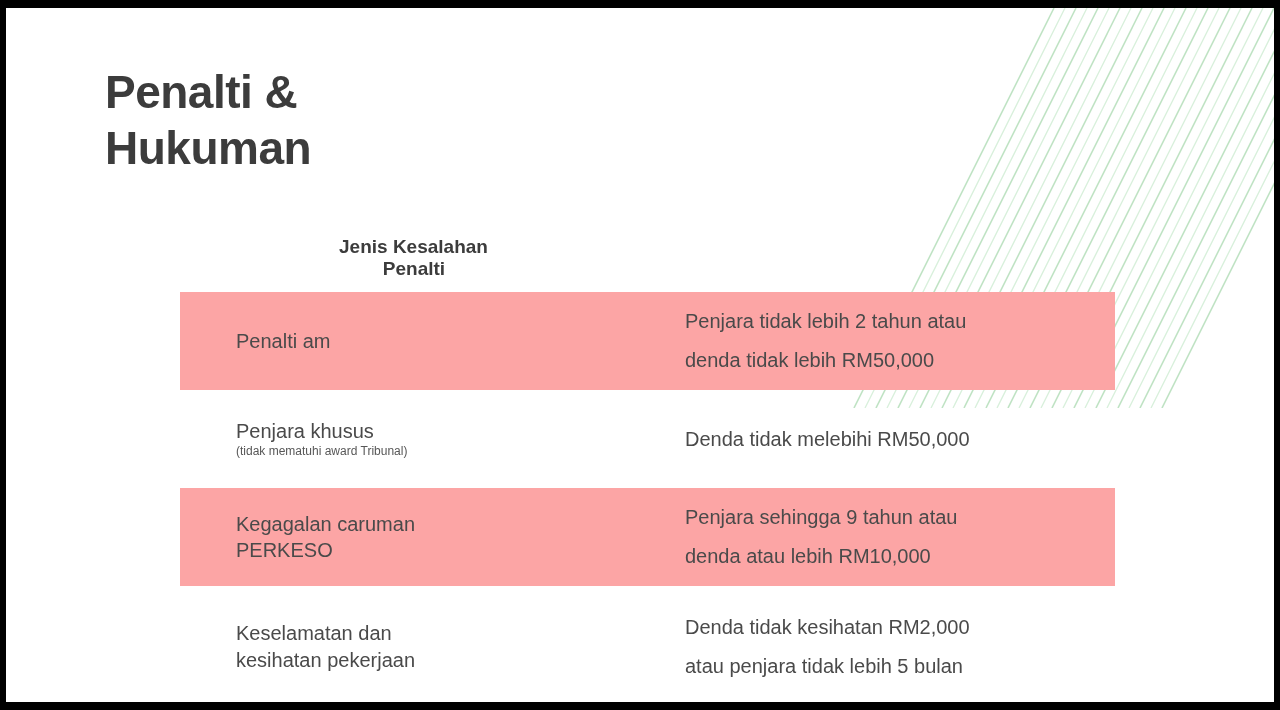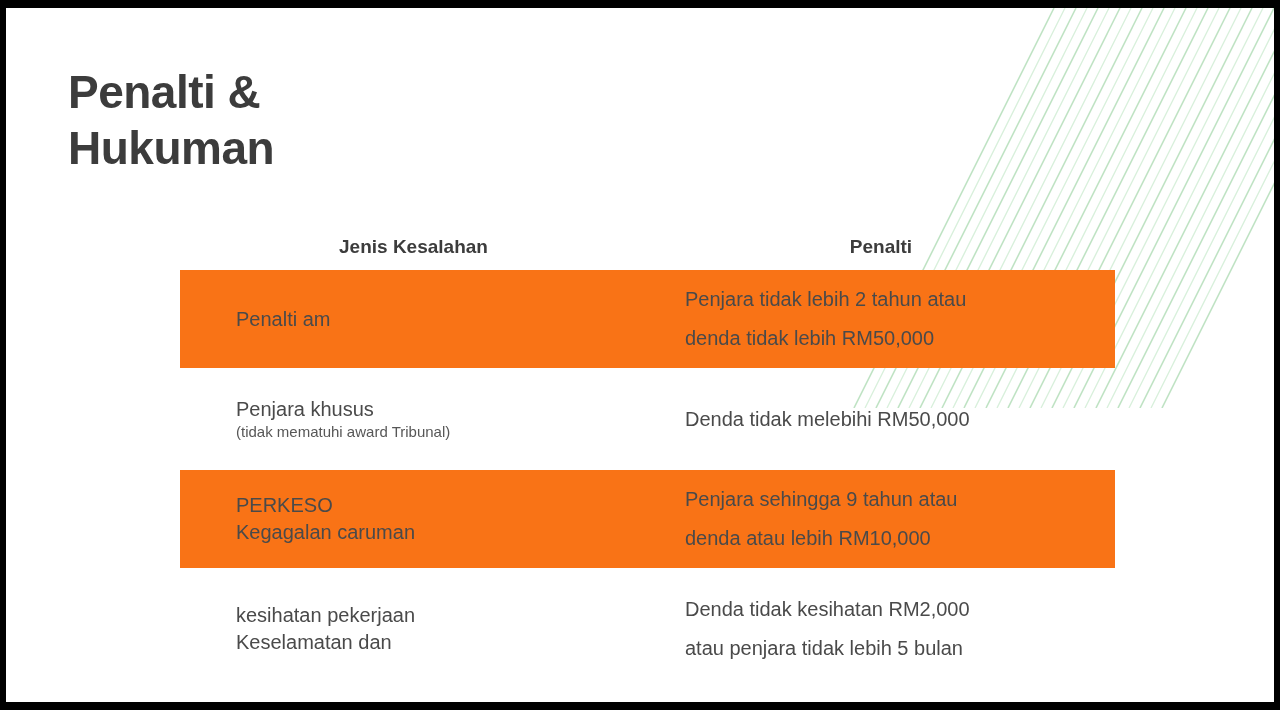"Penalti &" .title-wrap { flex-direction: column -> none }
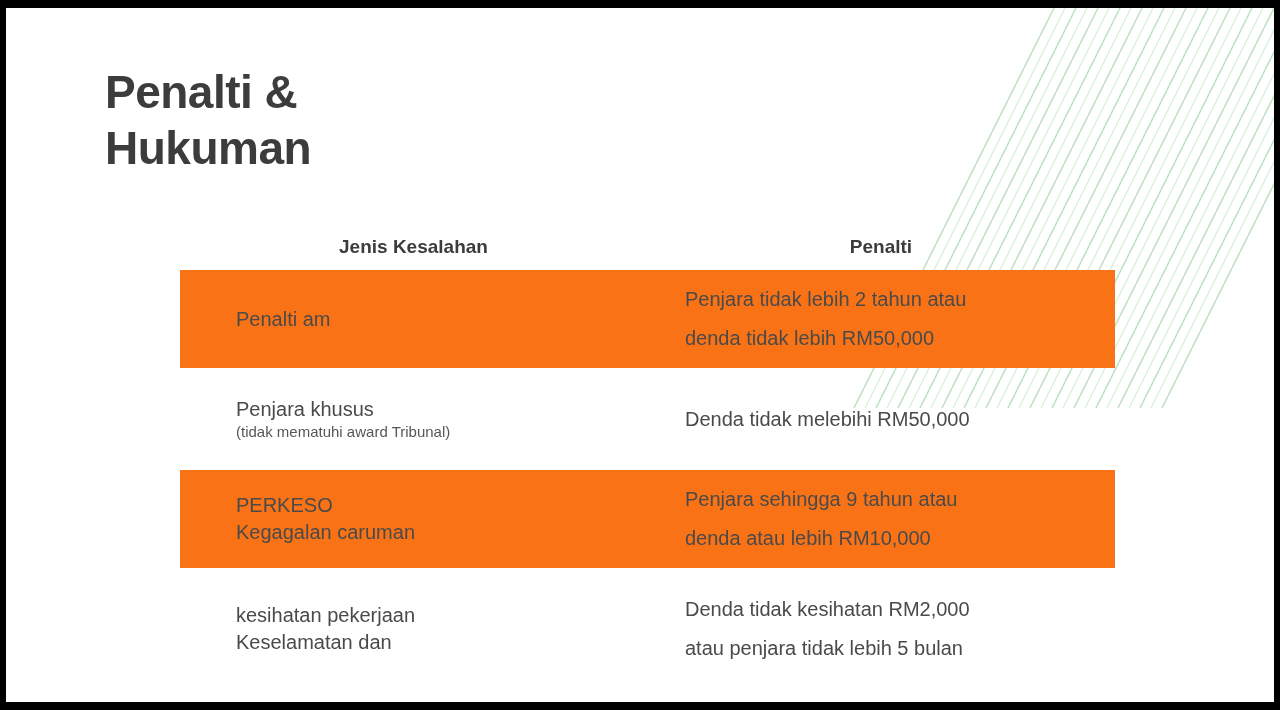"Jenis Kesalahan" .thead { flex-direction: none -> column }
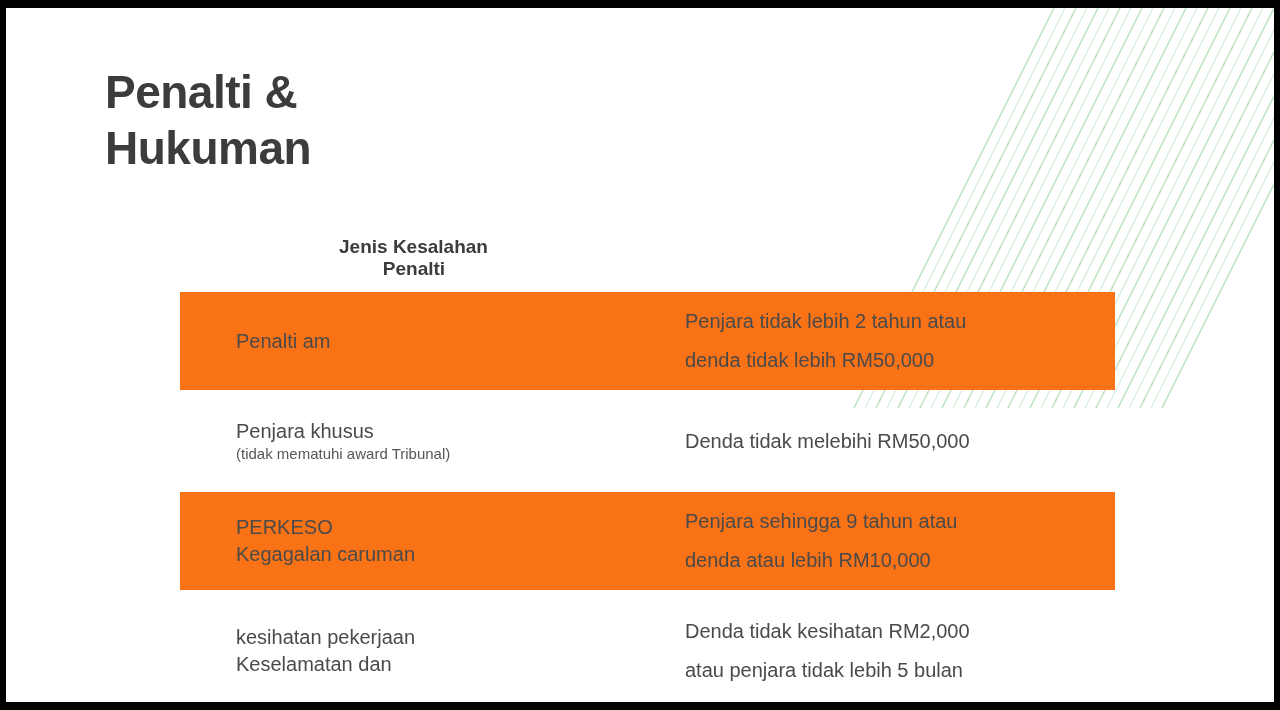"Penalti am" .trow.shaded { background: #f97316 -> #fca5a5 }
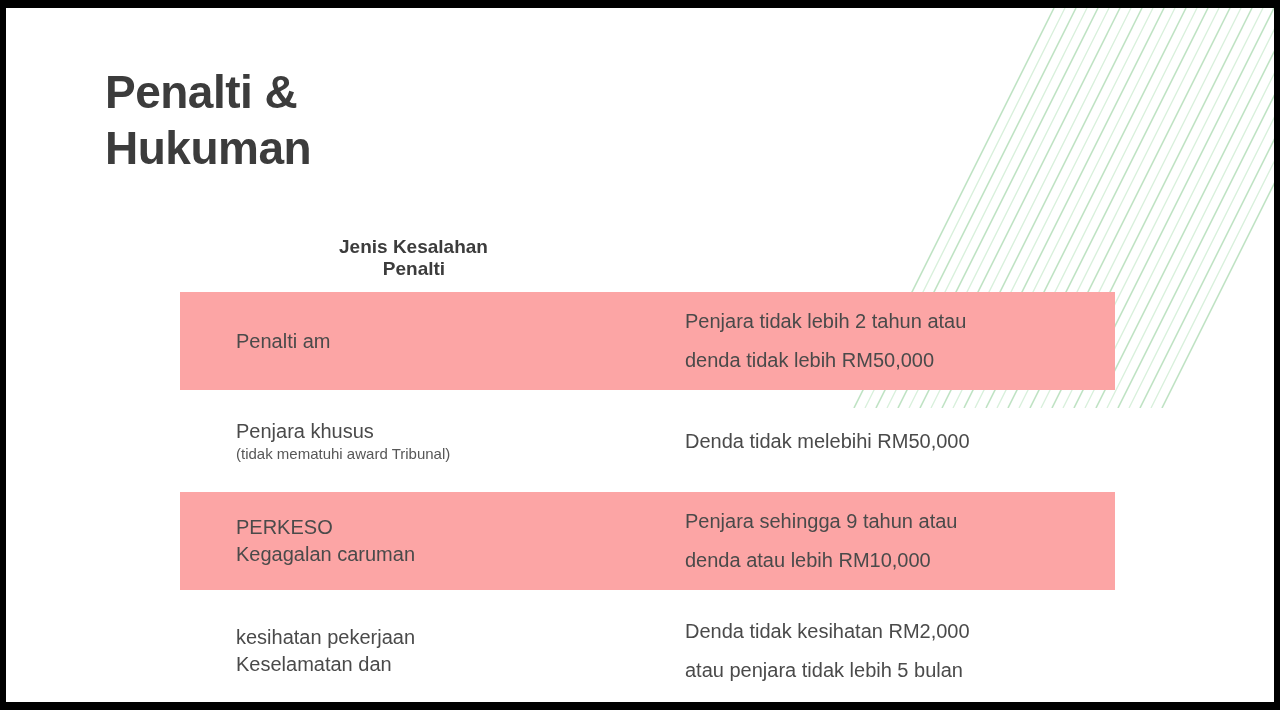"(tidak mematuhi award Tribunal)" .sub { font-size: 15px -> 12px }
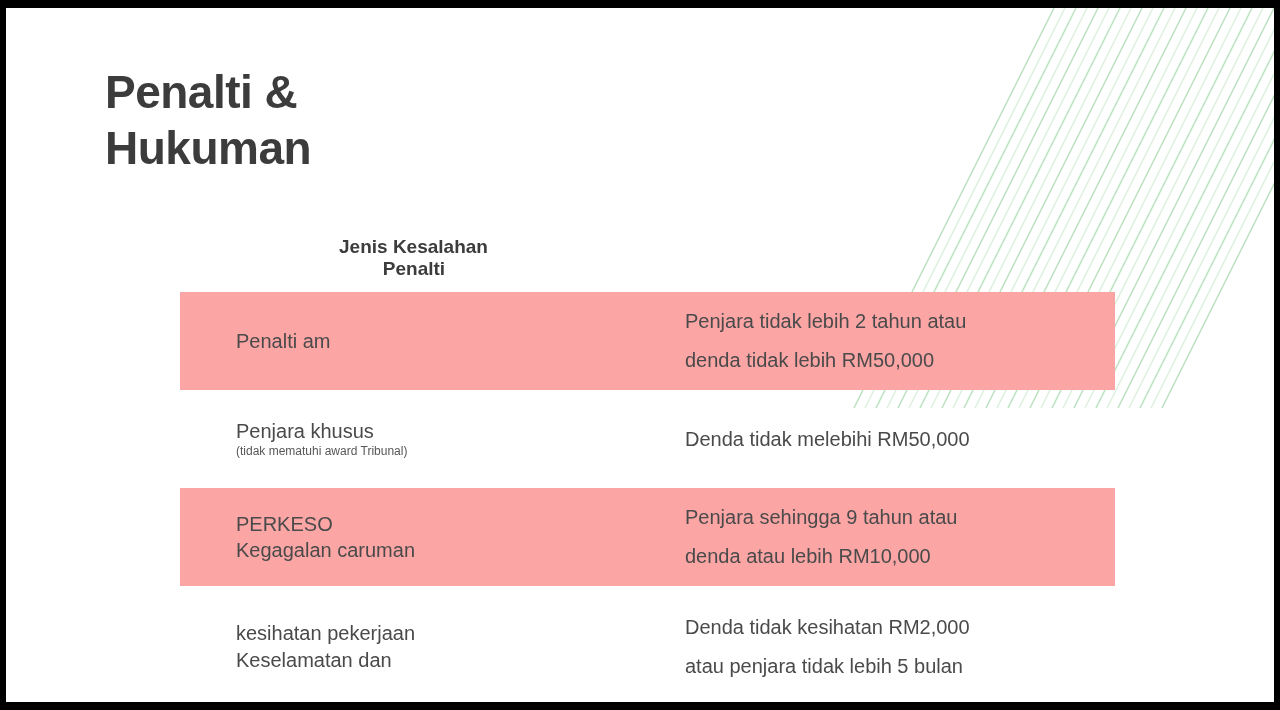"PERKESO" span.cell-line { order: before "Kegagalan caruman" -> after "Kegagalan caruman" }
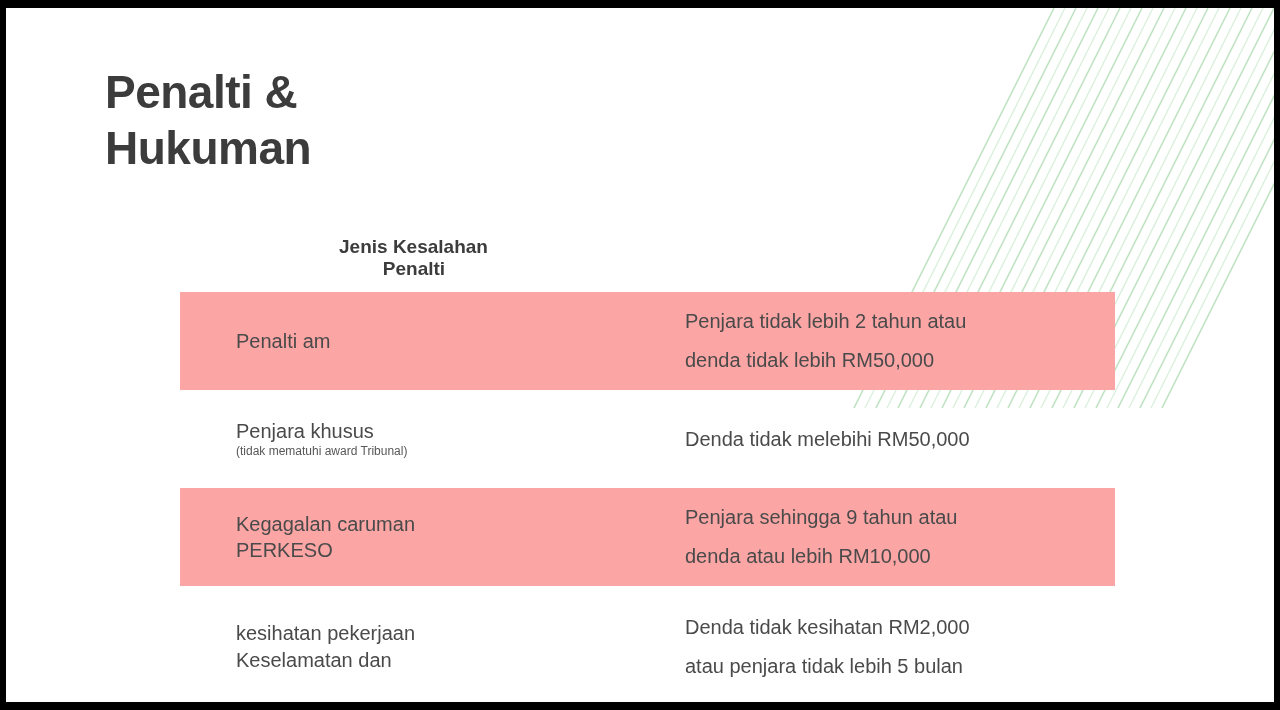"kesihatan pekerjaan" span.cell-line { order: before "Keselamatan dan" -> after "Keselamatan dan" }
